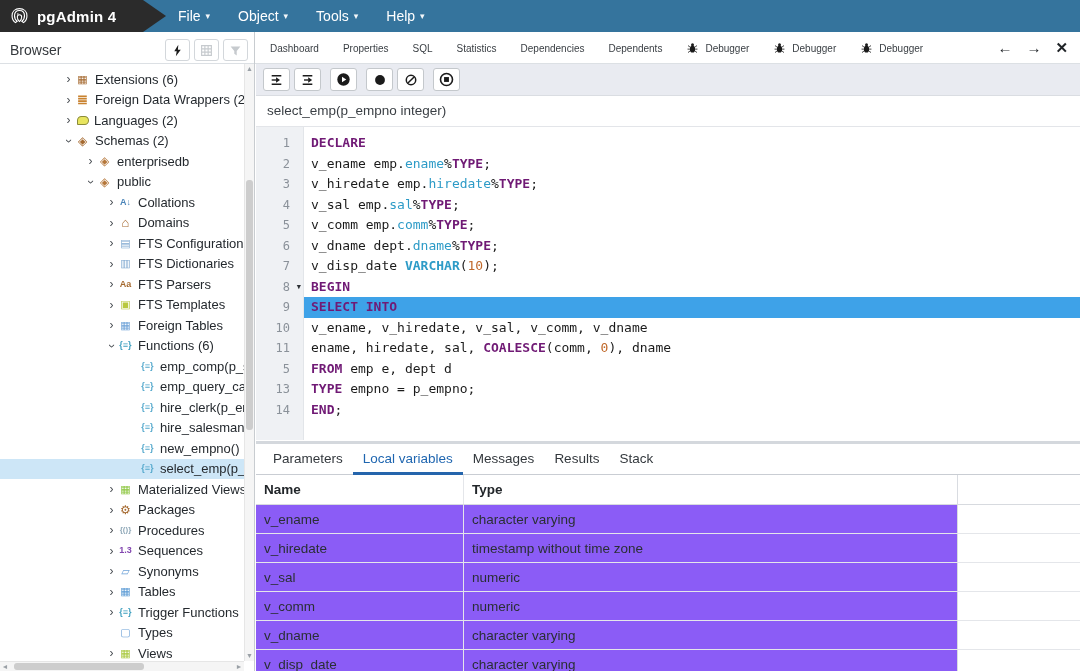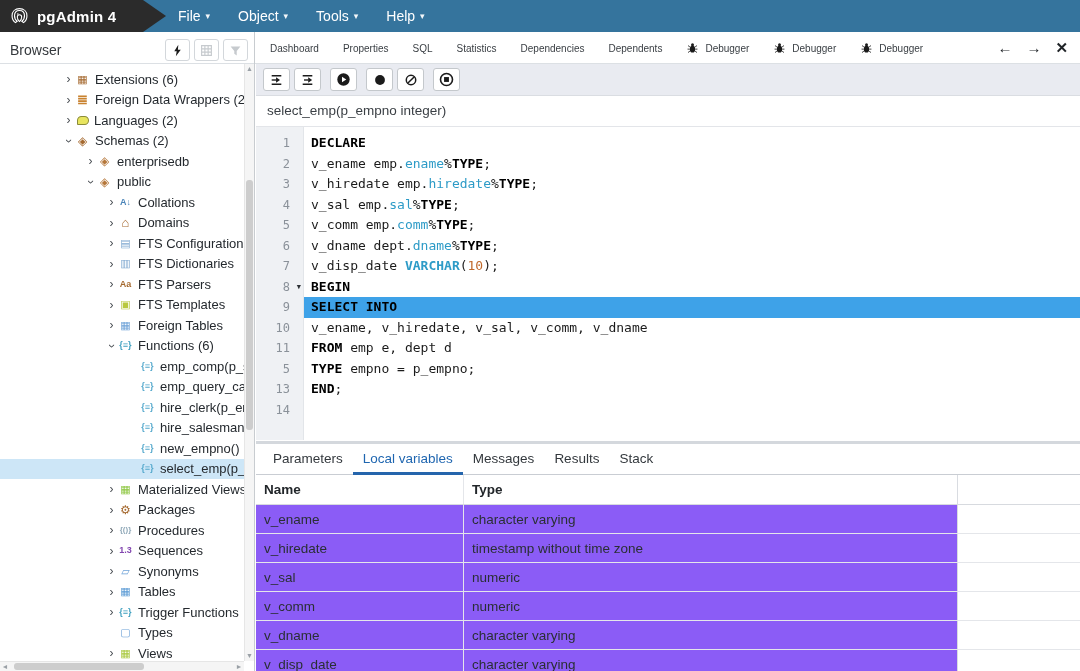"DECLARE" .tok-kw { color: #000000 -> #701a75 }
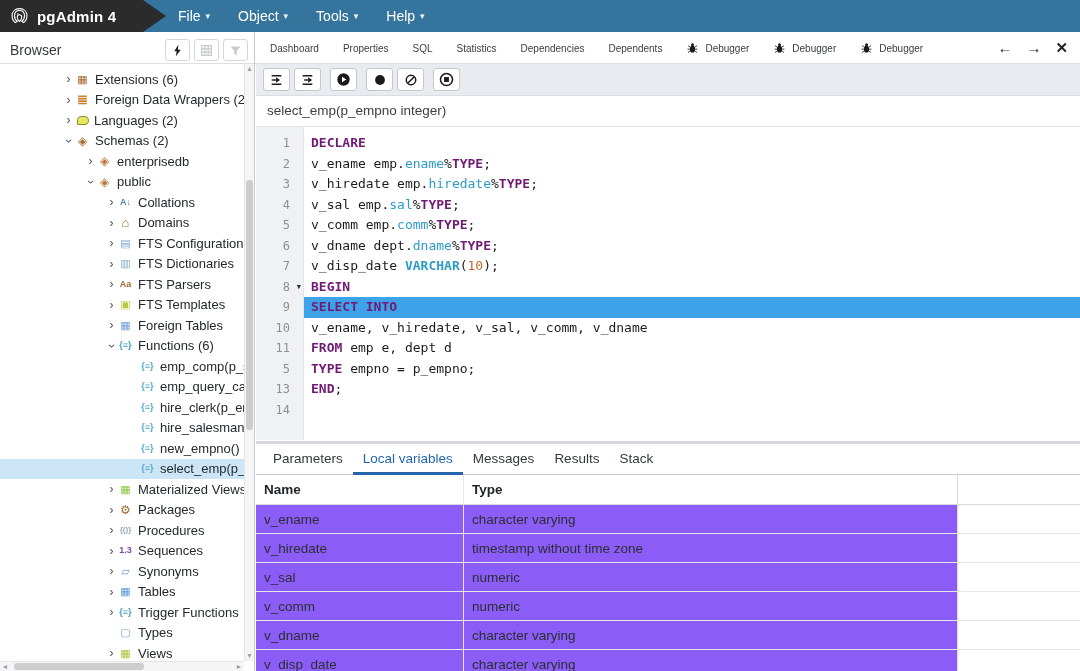"ename, hiredate, sal, COALESCE(comm, 0)," div.code-line { html: none -> <div><span>ename, hiredate, sal, </span><span>COALESCE</span><span>(comm, </span><span>0</span><span>), dname</span></div> }
